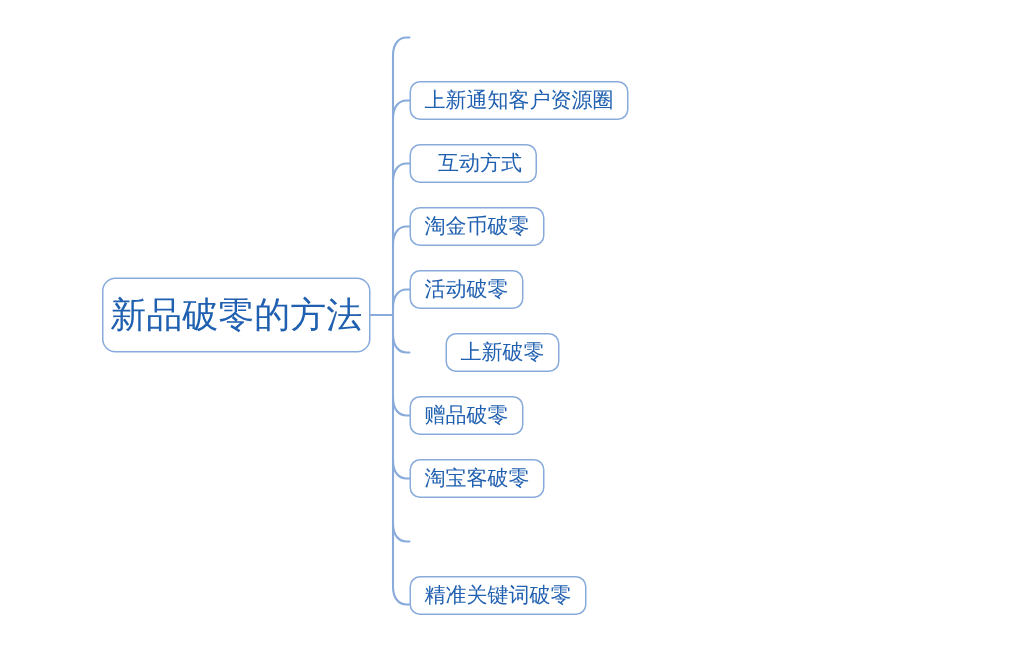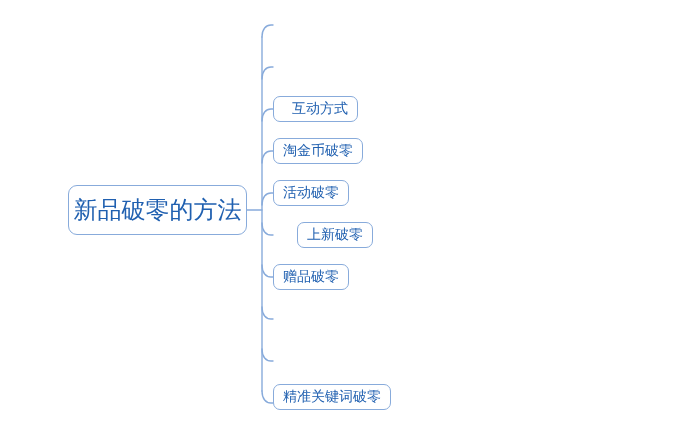"上新通知客户资源圈" div.node { html: none -> <div>上新通知客户资源圈</div> }
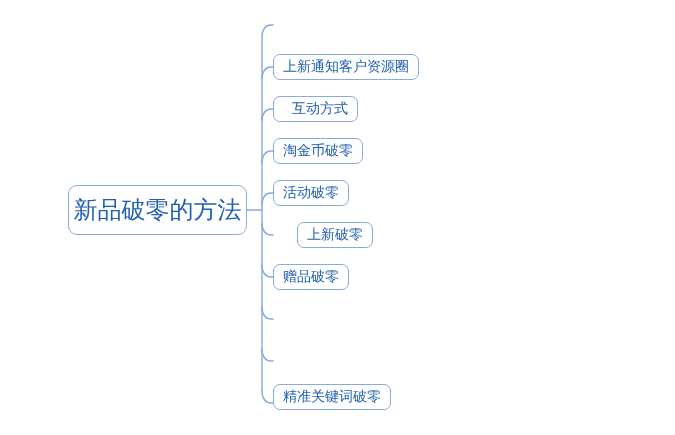"淘宝客破零" div.node { html: none -> <div>淘宝客破零</div> }
